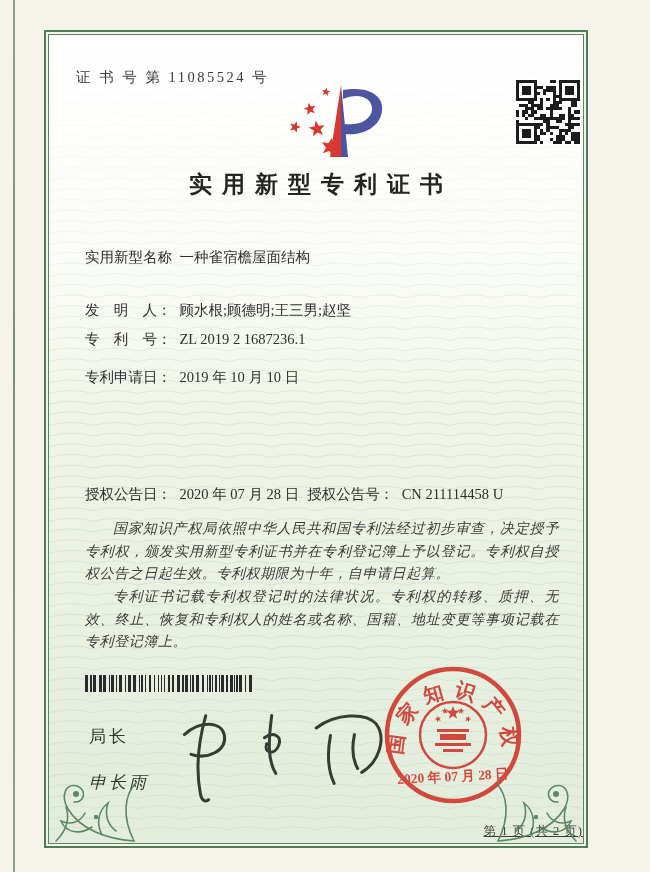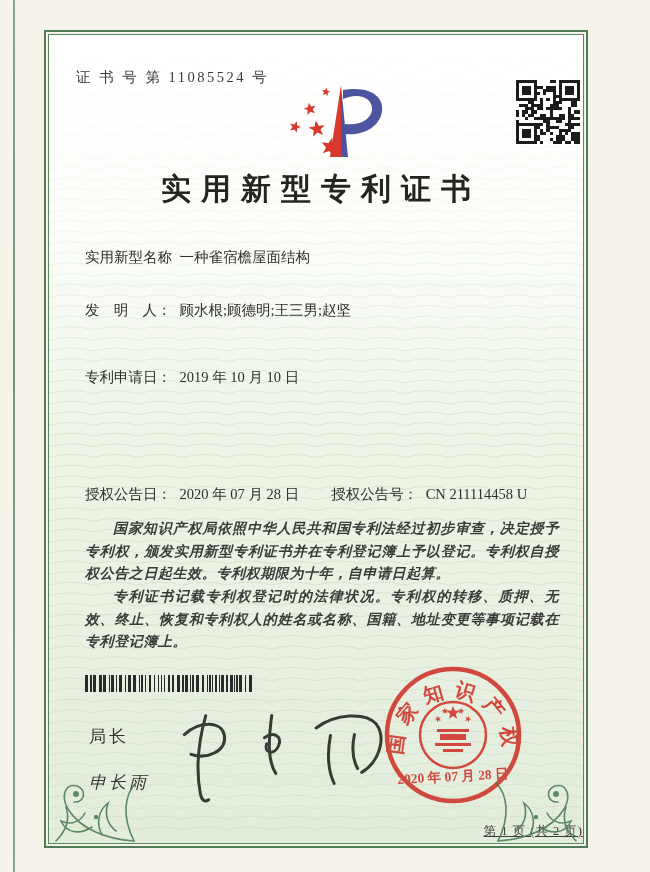"实用新型专利证书" .title { font-size: 30px -> 23px }
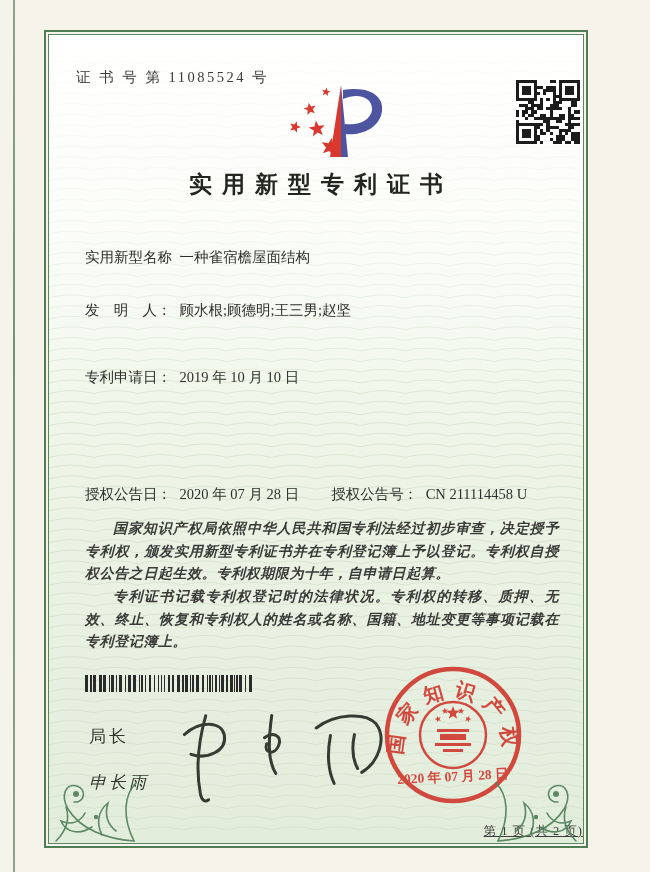"专利号： ZL 2019 2 1687236.1" div.frow { html: none -> <div> <span>专利号</span><span>：</span><span>ZL 2019 2 1687236.1</span> </div> }
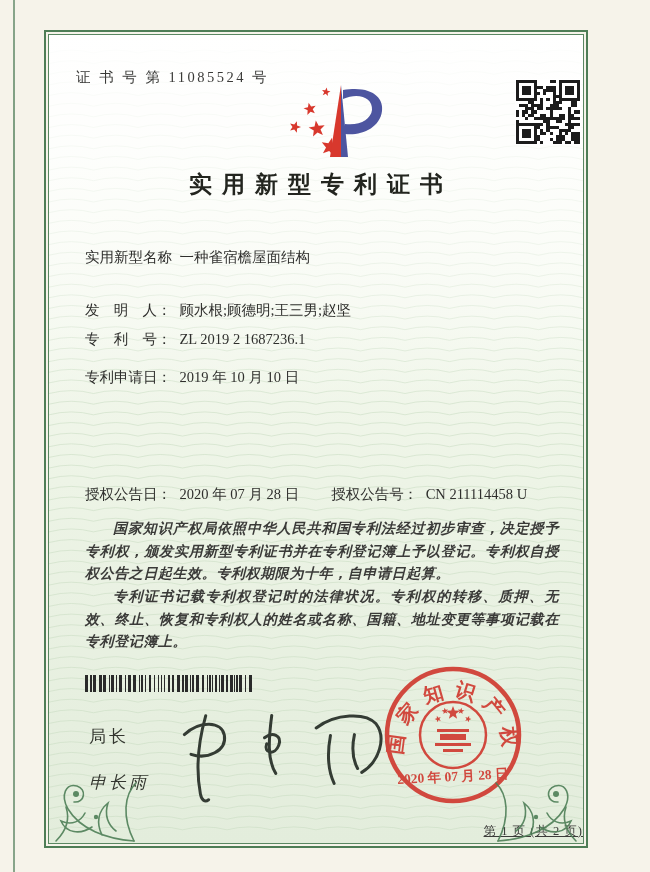"授权公告号" .flabel2 { margin-left: 32px -> 8px }
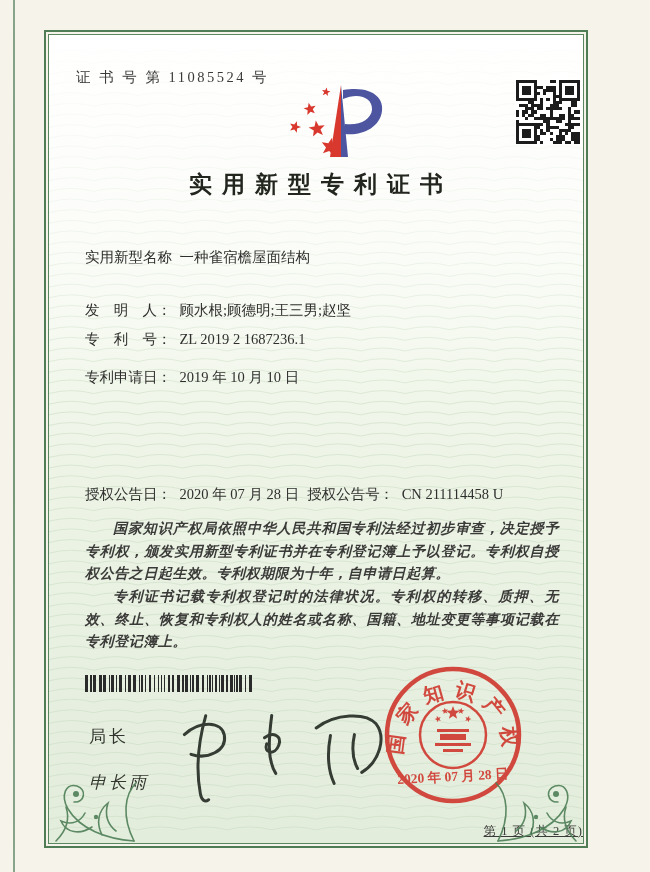"国家知识产权局依照中华人民共和国专利法经过初步审查，决定授予专利权，颁发实用新型" .paras p { font-weight: bold -> none }
